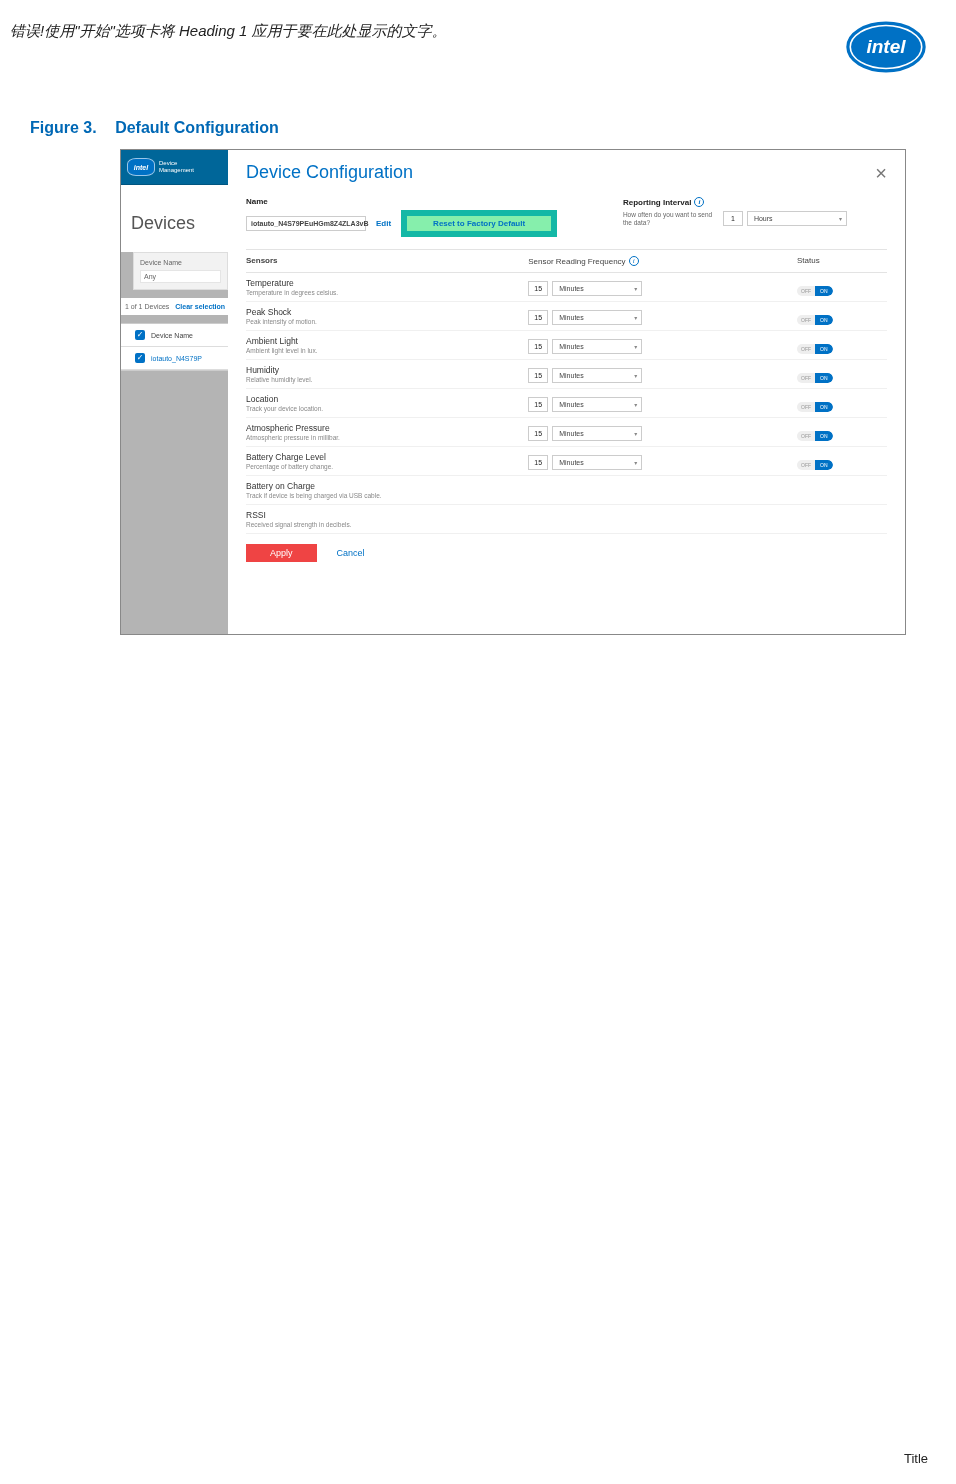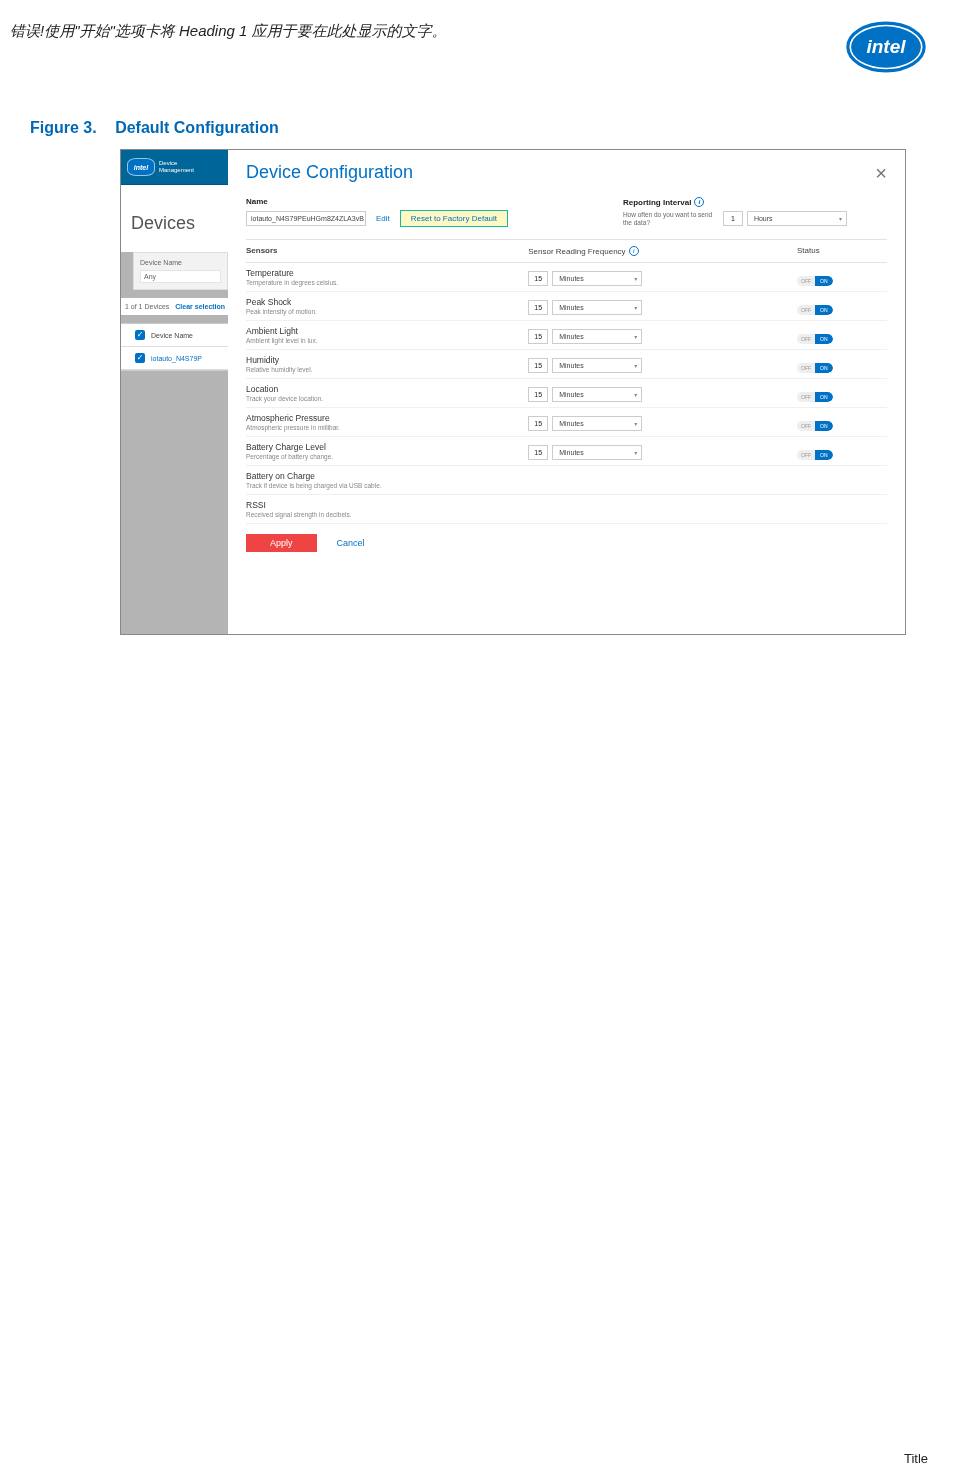"Edit" .name-controls { font-weight: none -> bold }
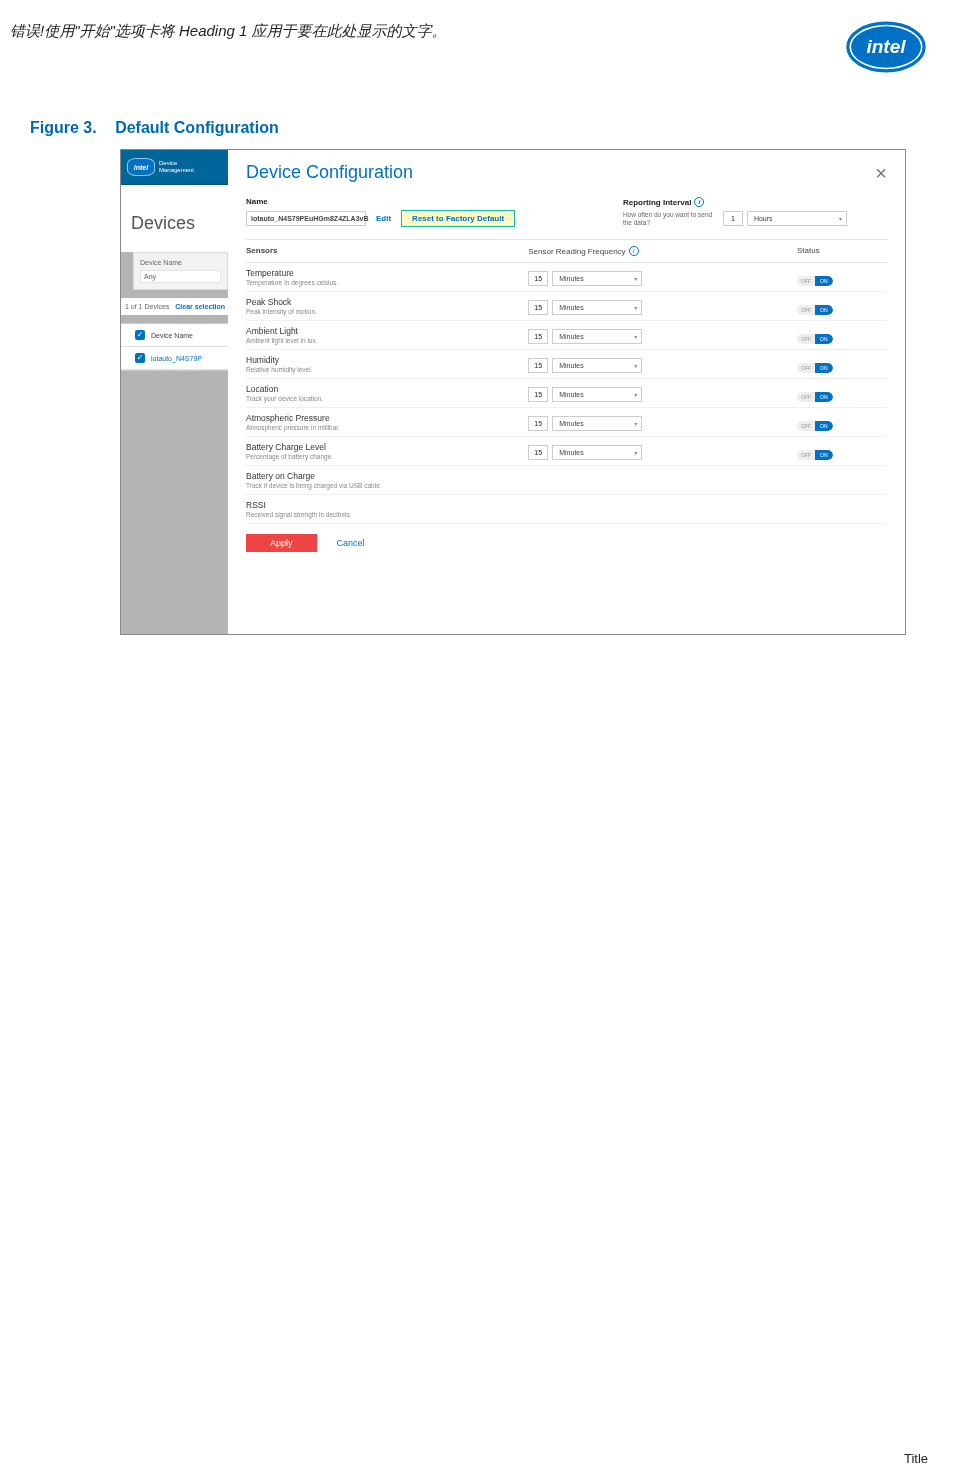"Reset to Factory Default" .outline-btn { background: #fef9c3 -> #86efac; border: 1px solid #14b8a6 -> 6px solid #14b8a6; padding: 3px 10px -> 3px 26px }
